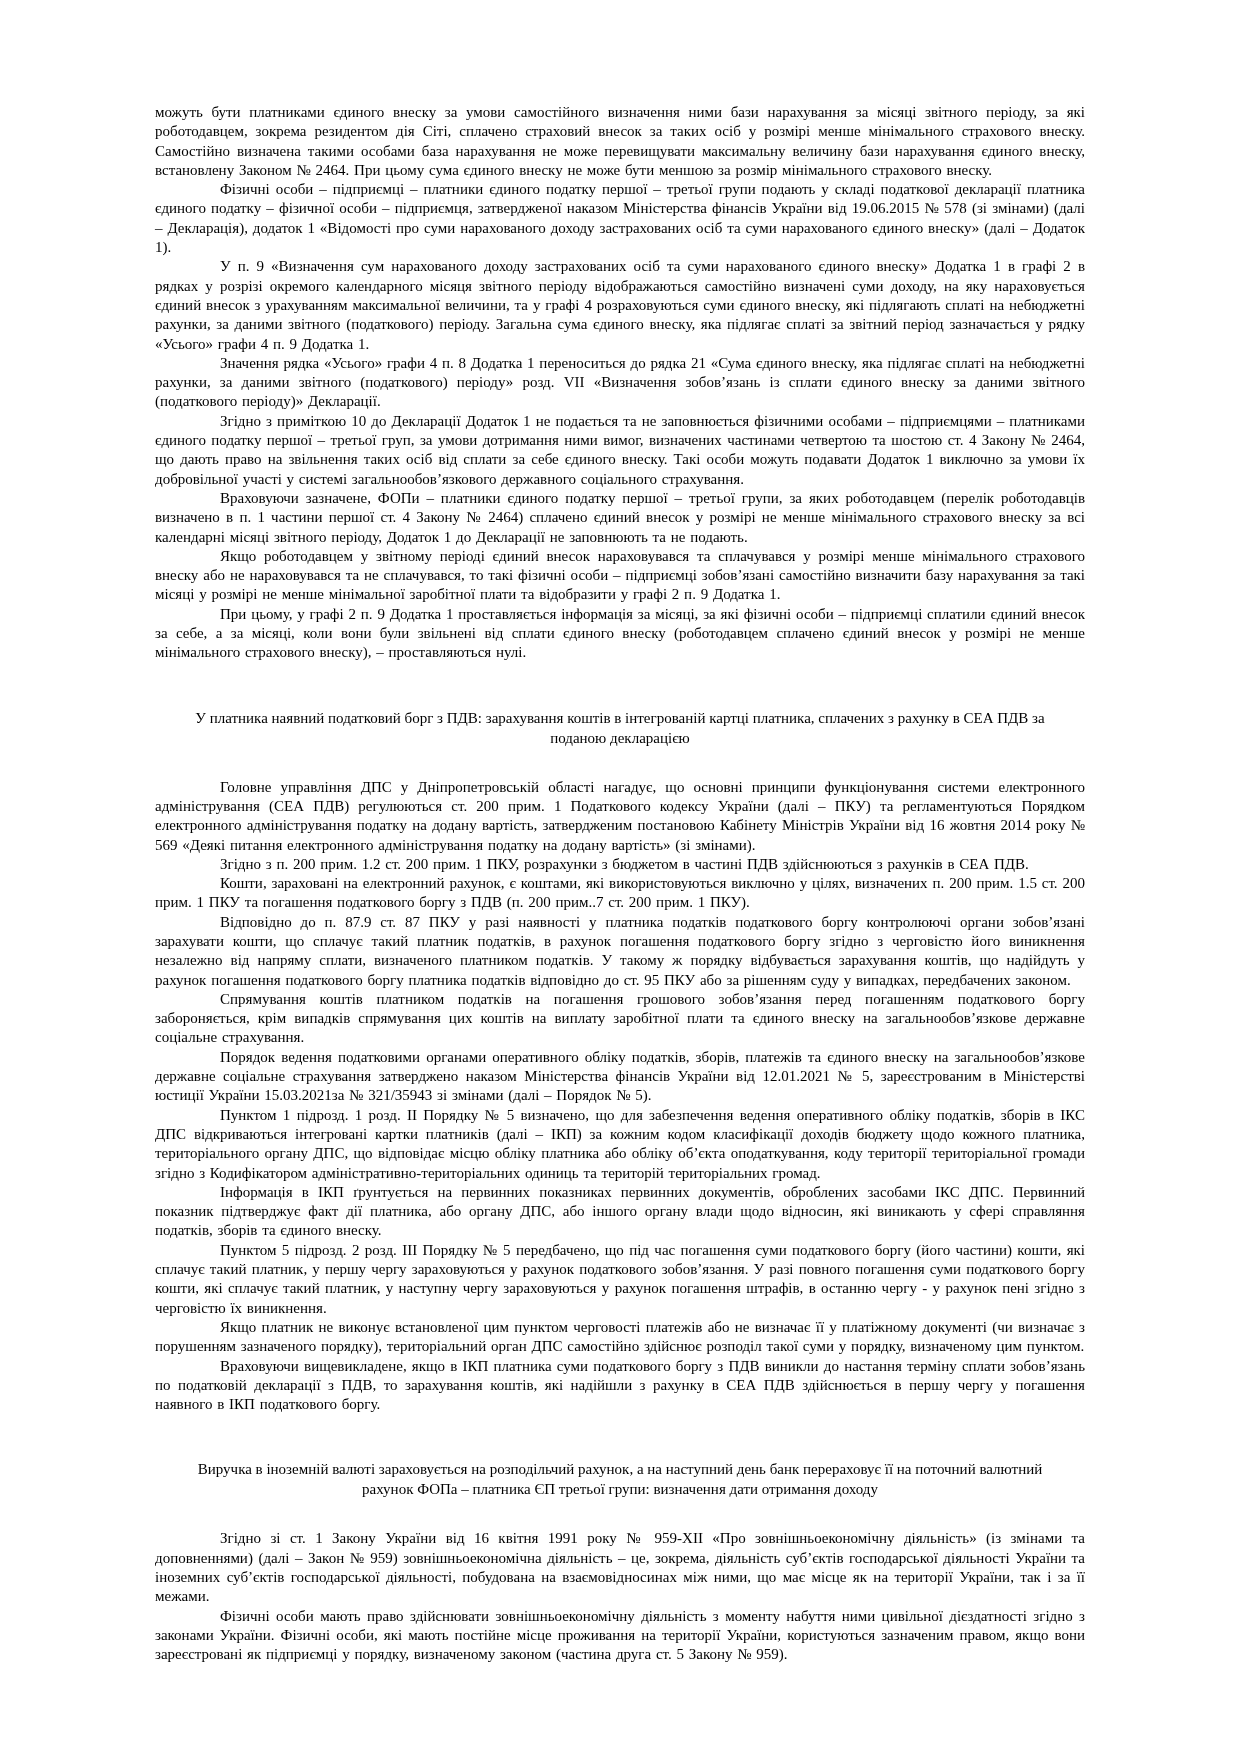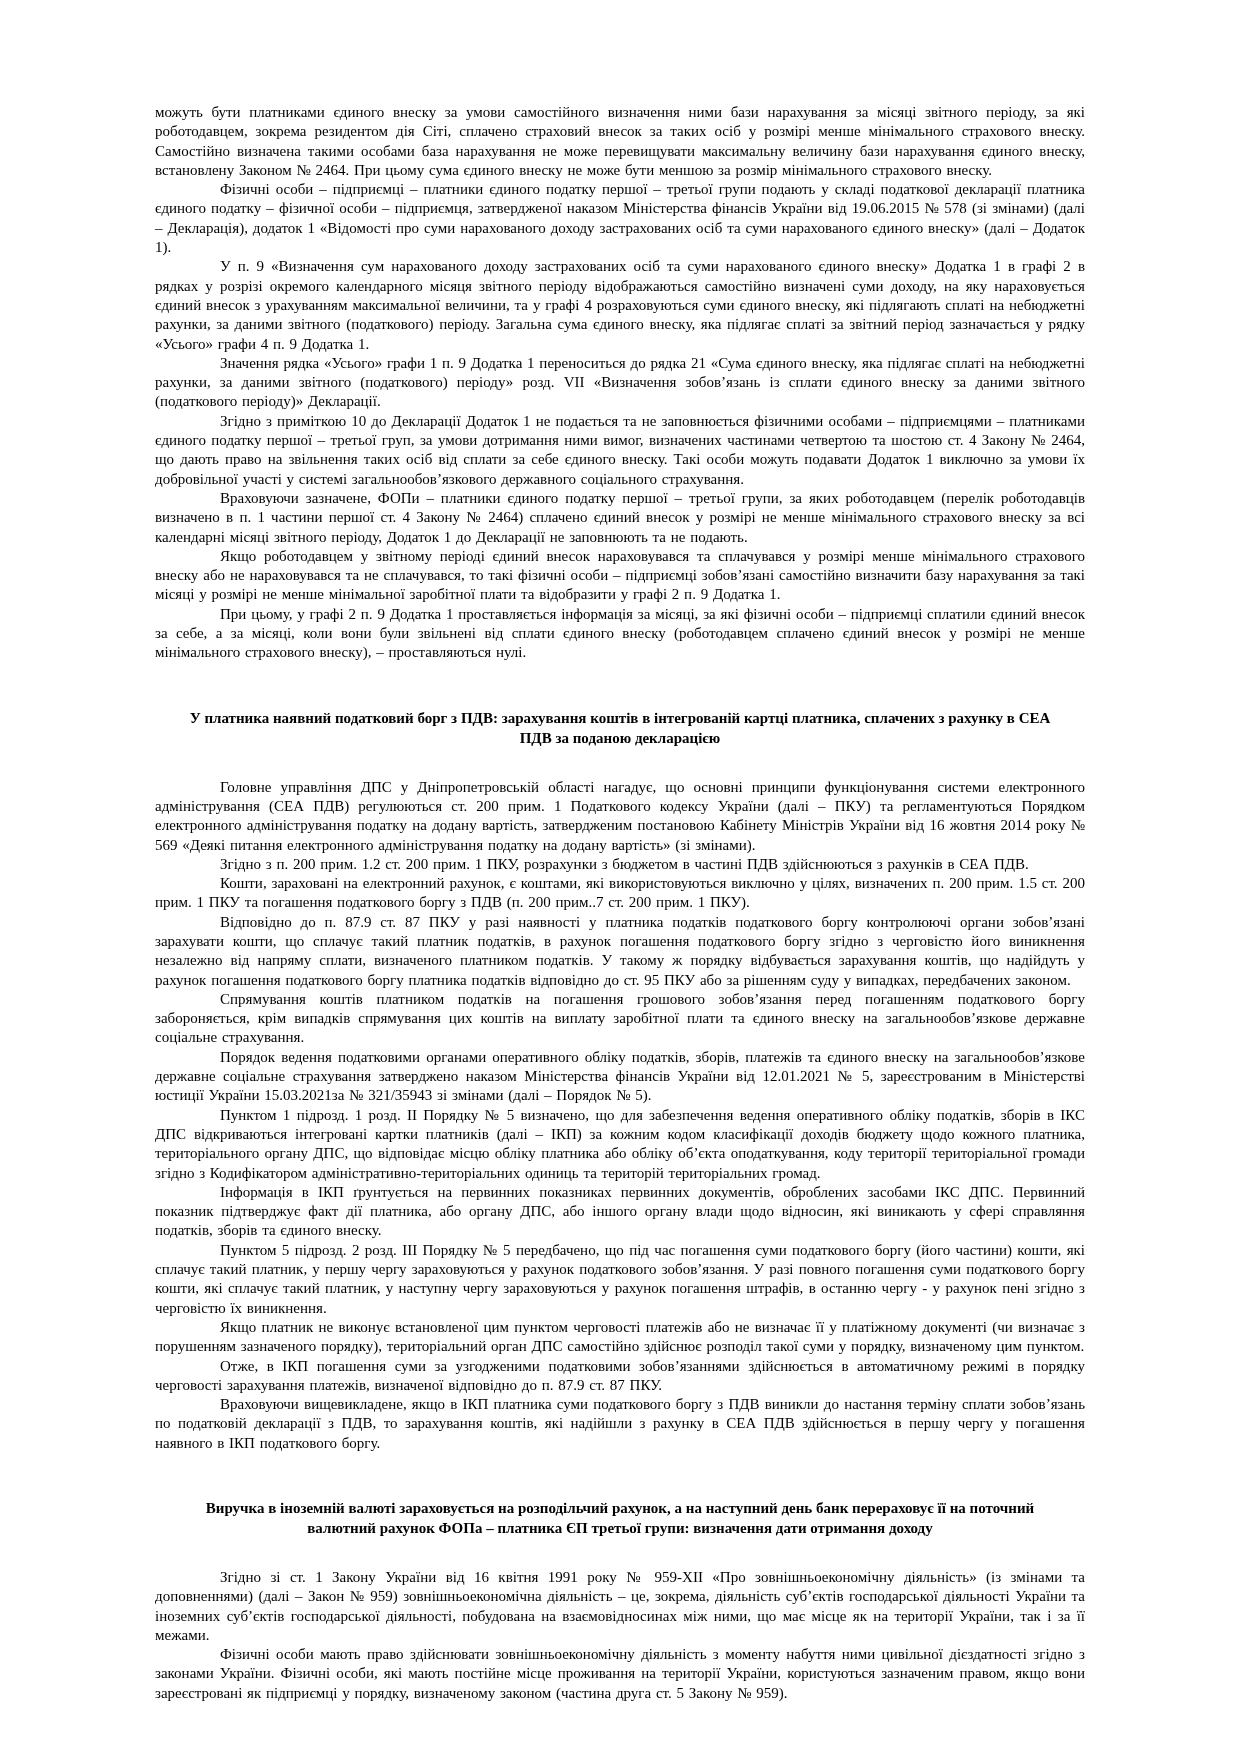"Значення рядка «Усього» графи 1" p.para { text: 1 п. 9 -> 4 п. 8 }
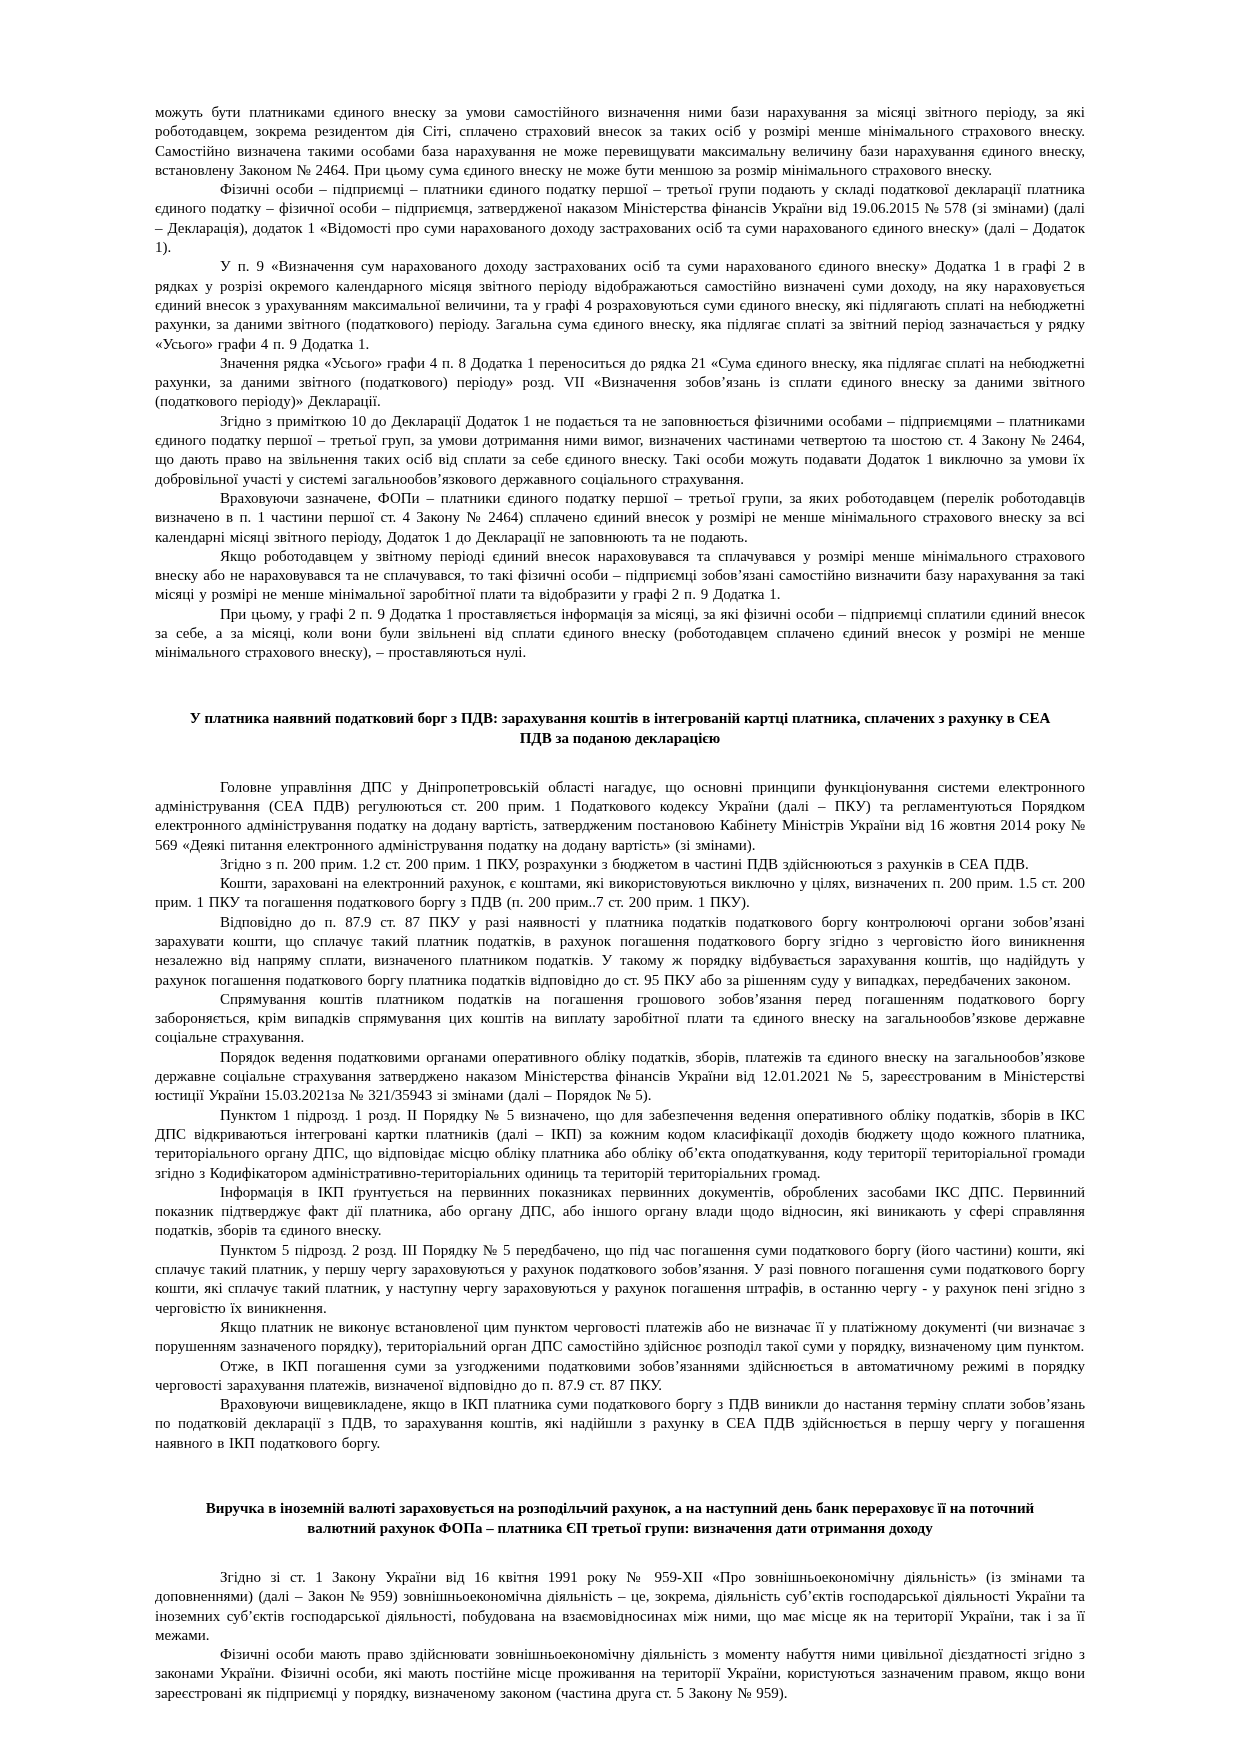"У платника наявний податковий борг" .heading { font-weight: bold -> normal }
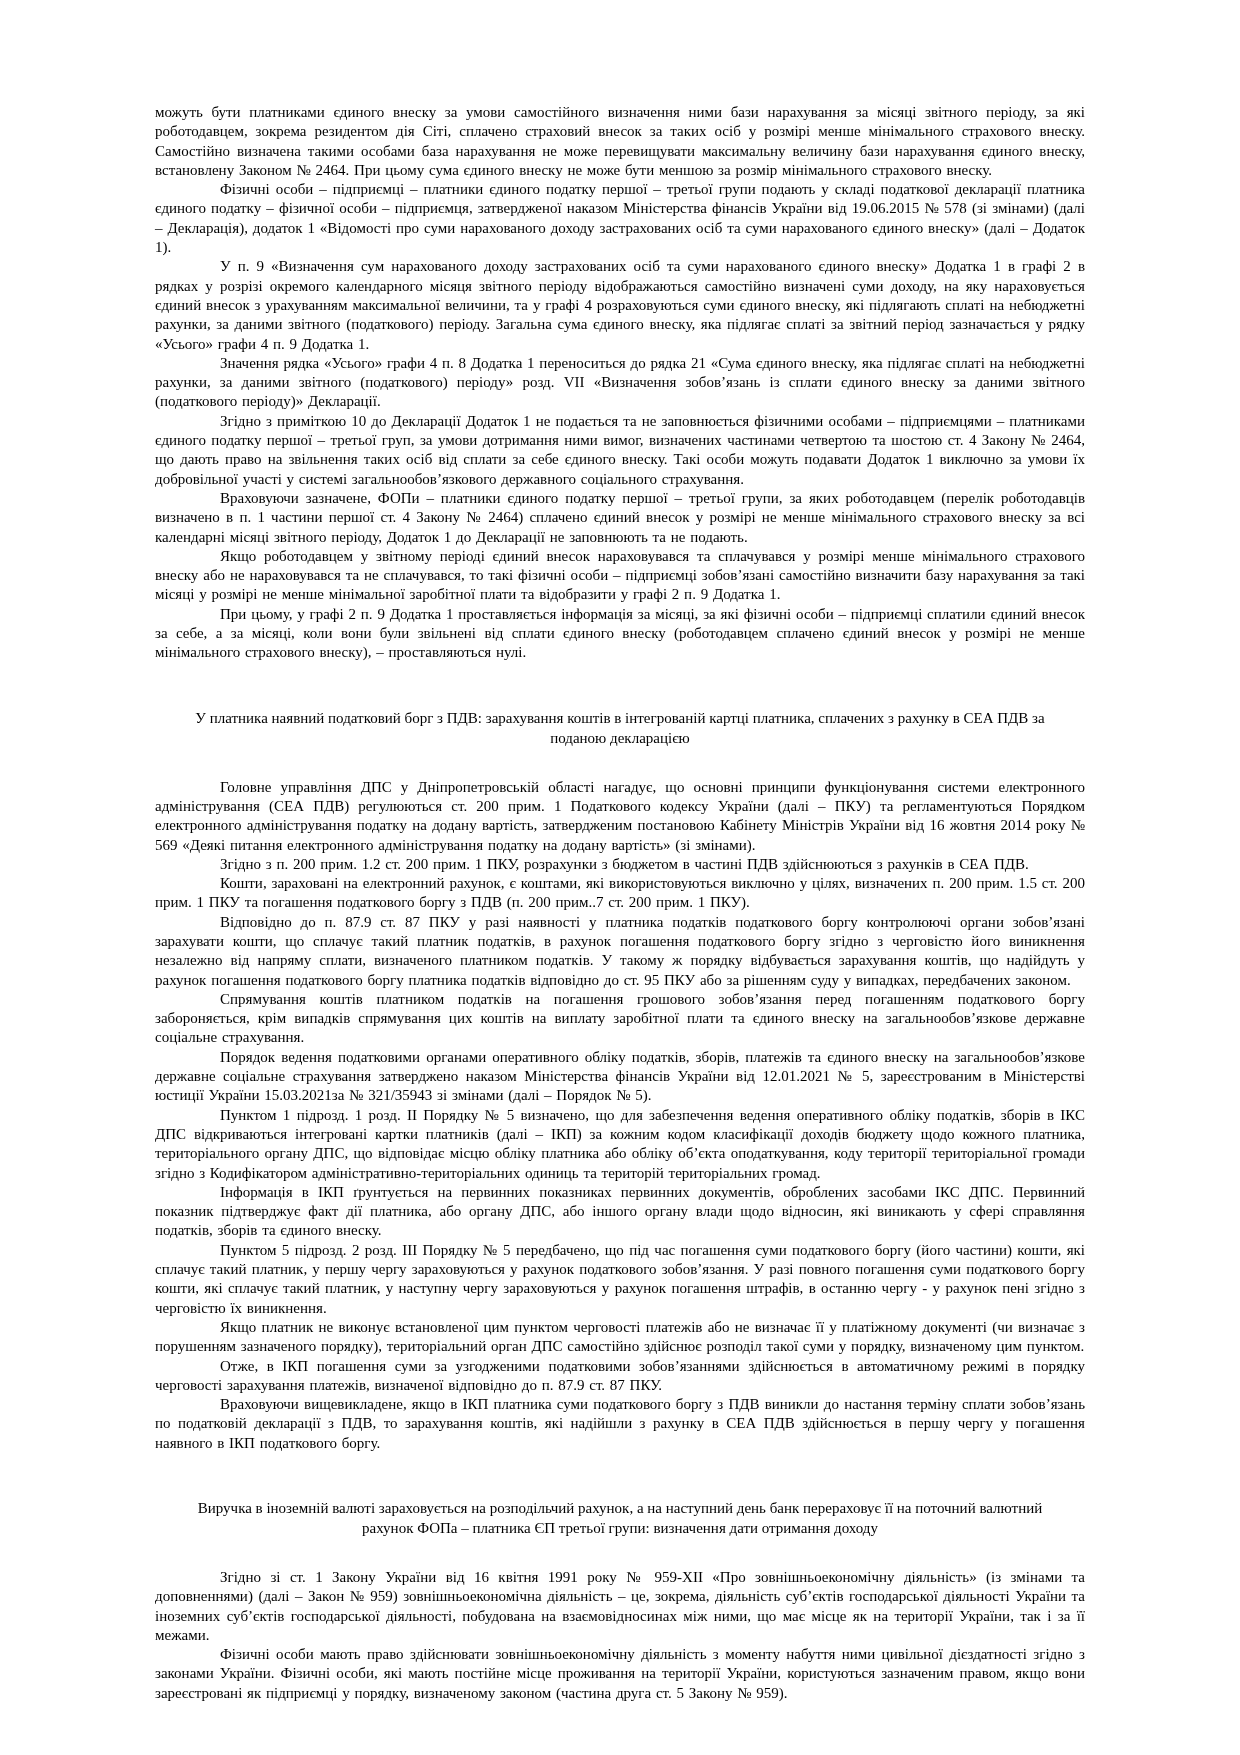"Отже, в ІКП погашення суми" p.para { html: <p>Отже, в ІКП погашення суми за узгодженими податковими зобов’язаннями здійснюється в автоматичному режимі в порядку черговості зарахування платежів, визначеної відповідно до п. 87.9 ст. 87 ПКУ.</p> -> none }
